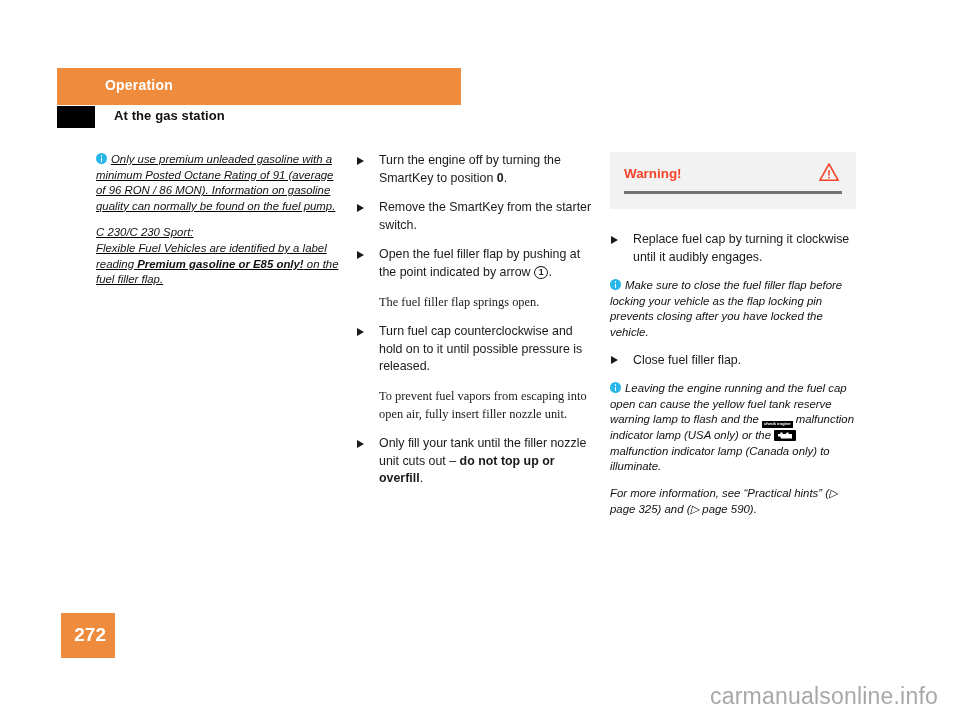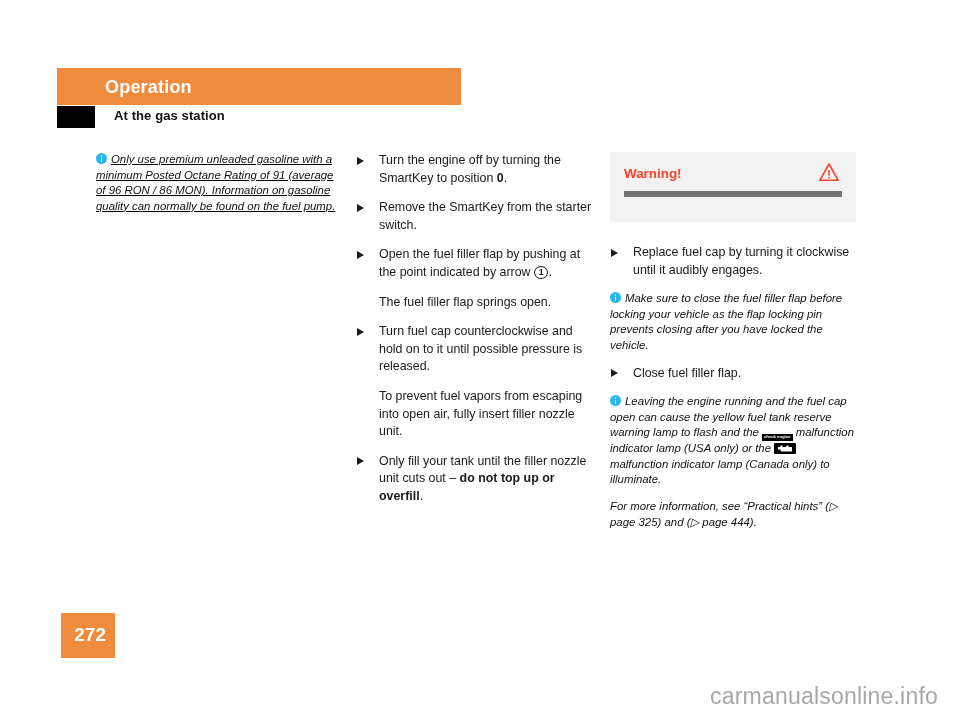"Operation" .header-band .chapter { font-size: 18px -> 14px }
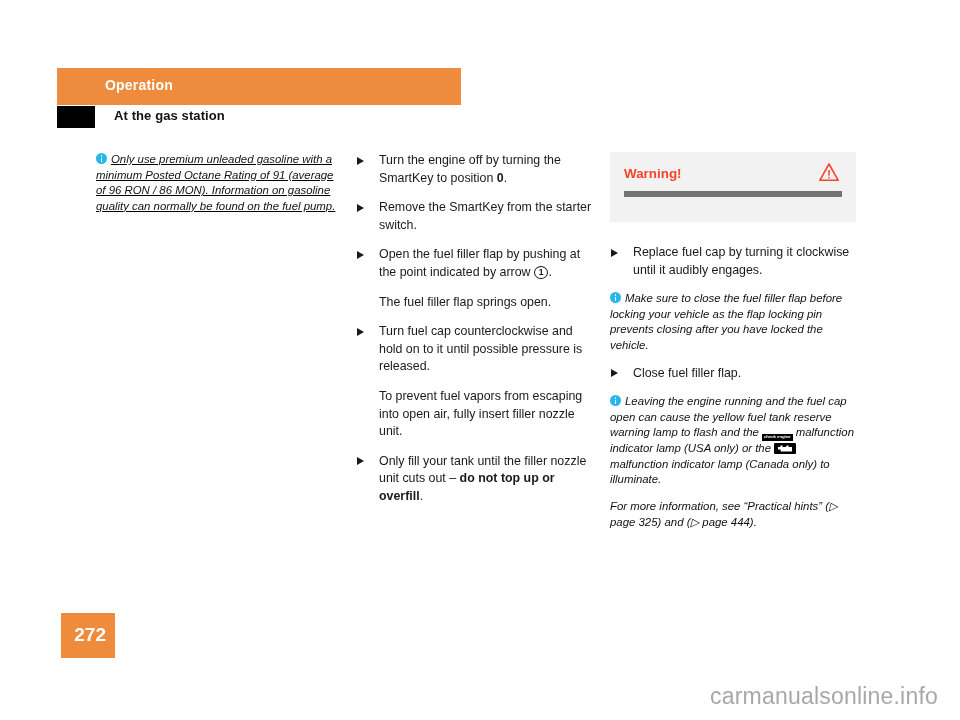"Warning!" .warning-head { border-bottom: 6px solid #737373 -> 3px solid #737373; margin-bottom: 11px -> 1px }
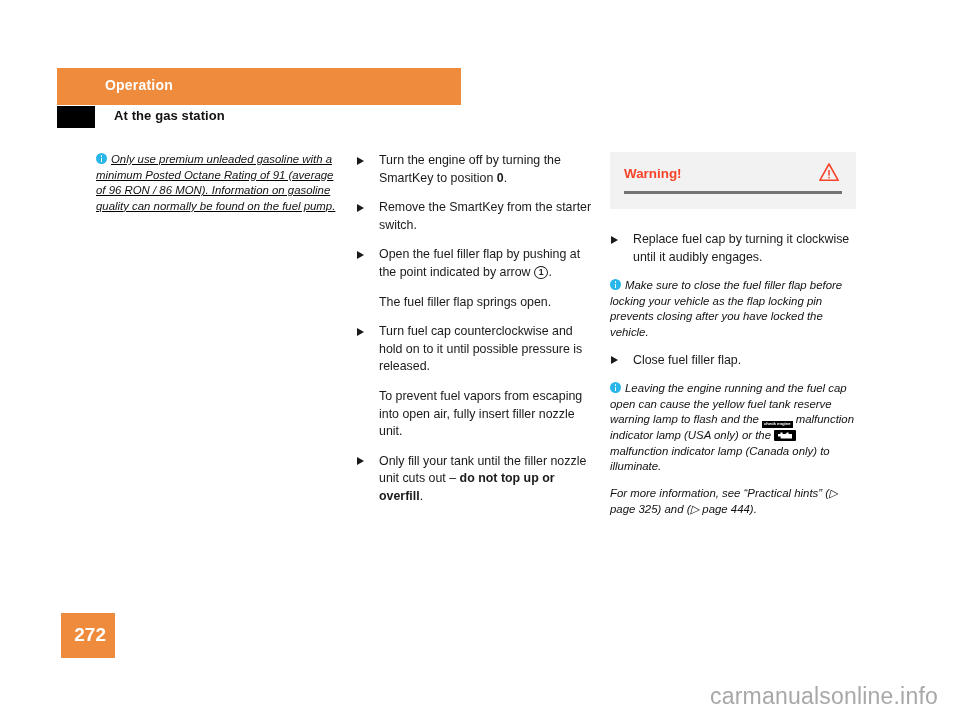"C 230/C 230 Sport:" p.note { html: none -> <p> <span>C 230/C 230 Sport:</span><br> <span>Flexible Fuel Vehicles are identified by a label reading </span><b>Premium gasoline or E85 only!</b><span> on the fuel filler flap.</span> </p> }
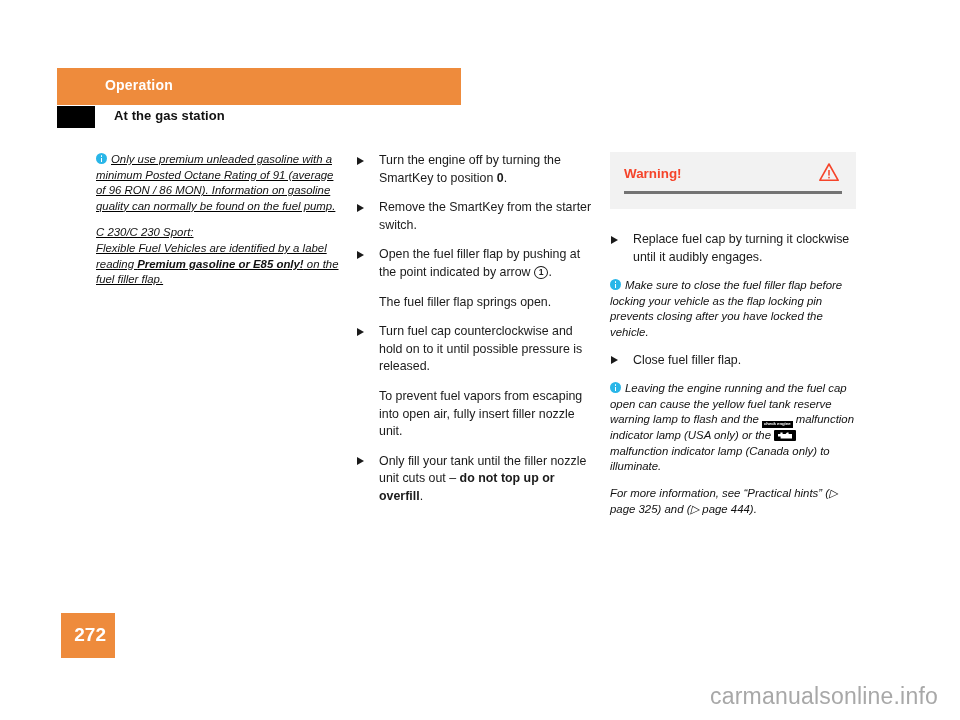"The fuel filler flap springs" .sub { font-family: none -> Liberation Serif, serif }
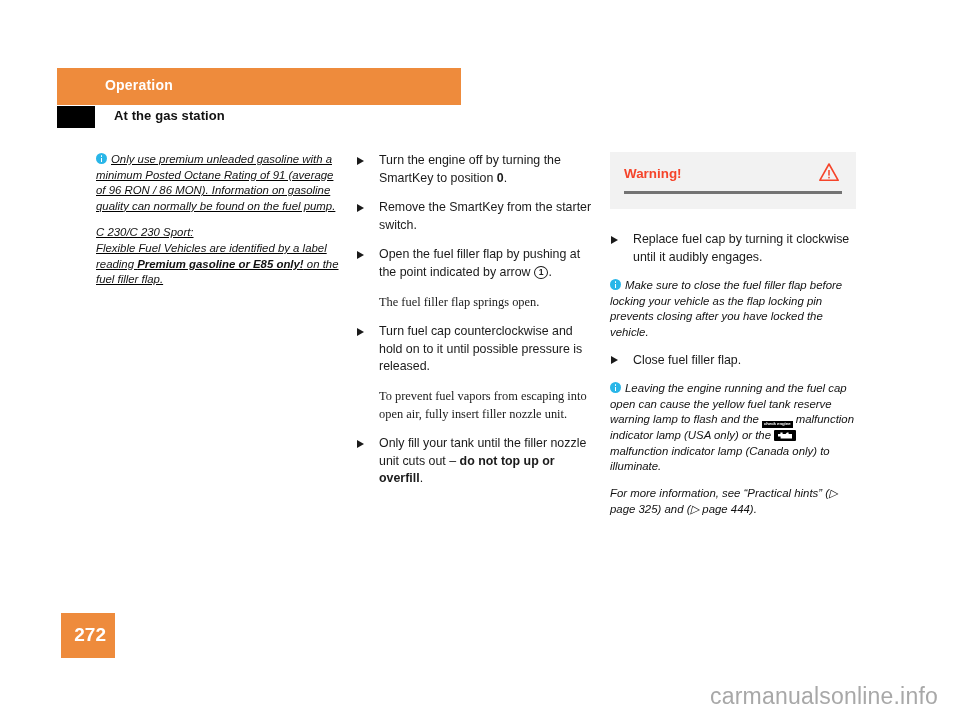"For more information, see “Practical" p.note { text: 444 -> 590 }
